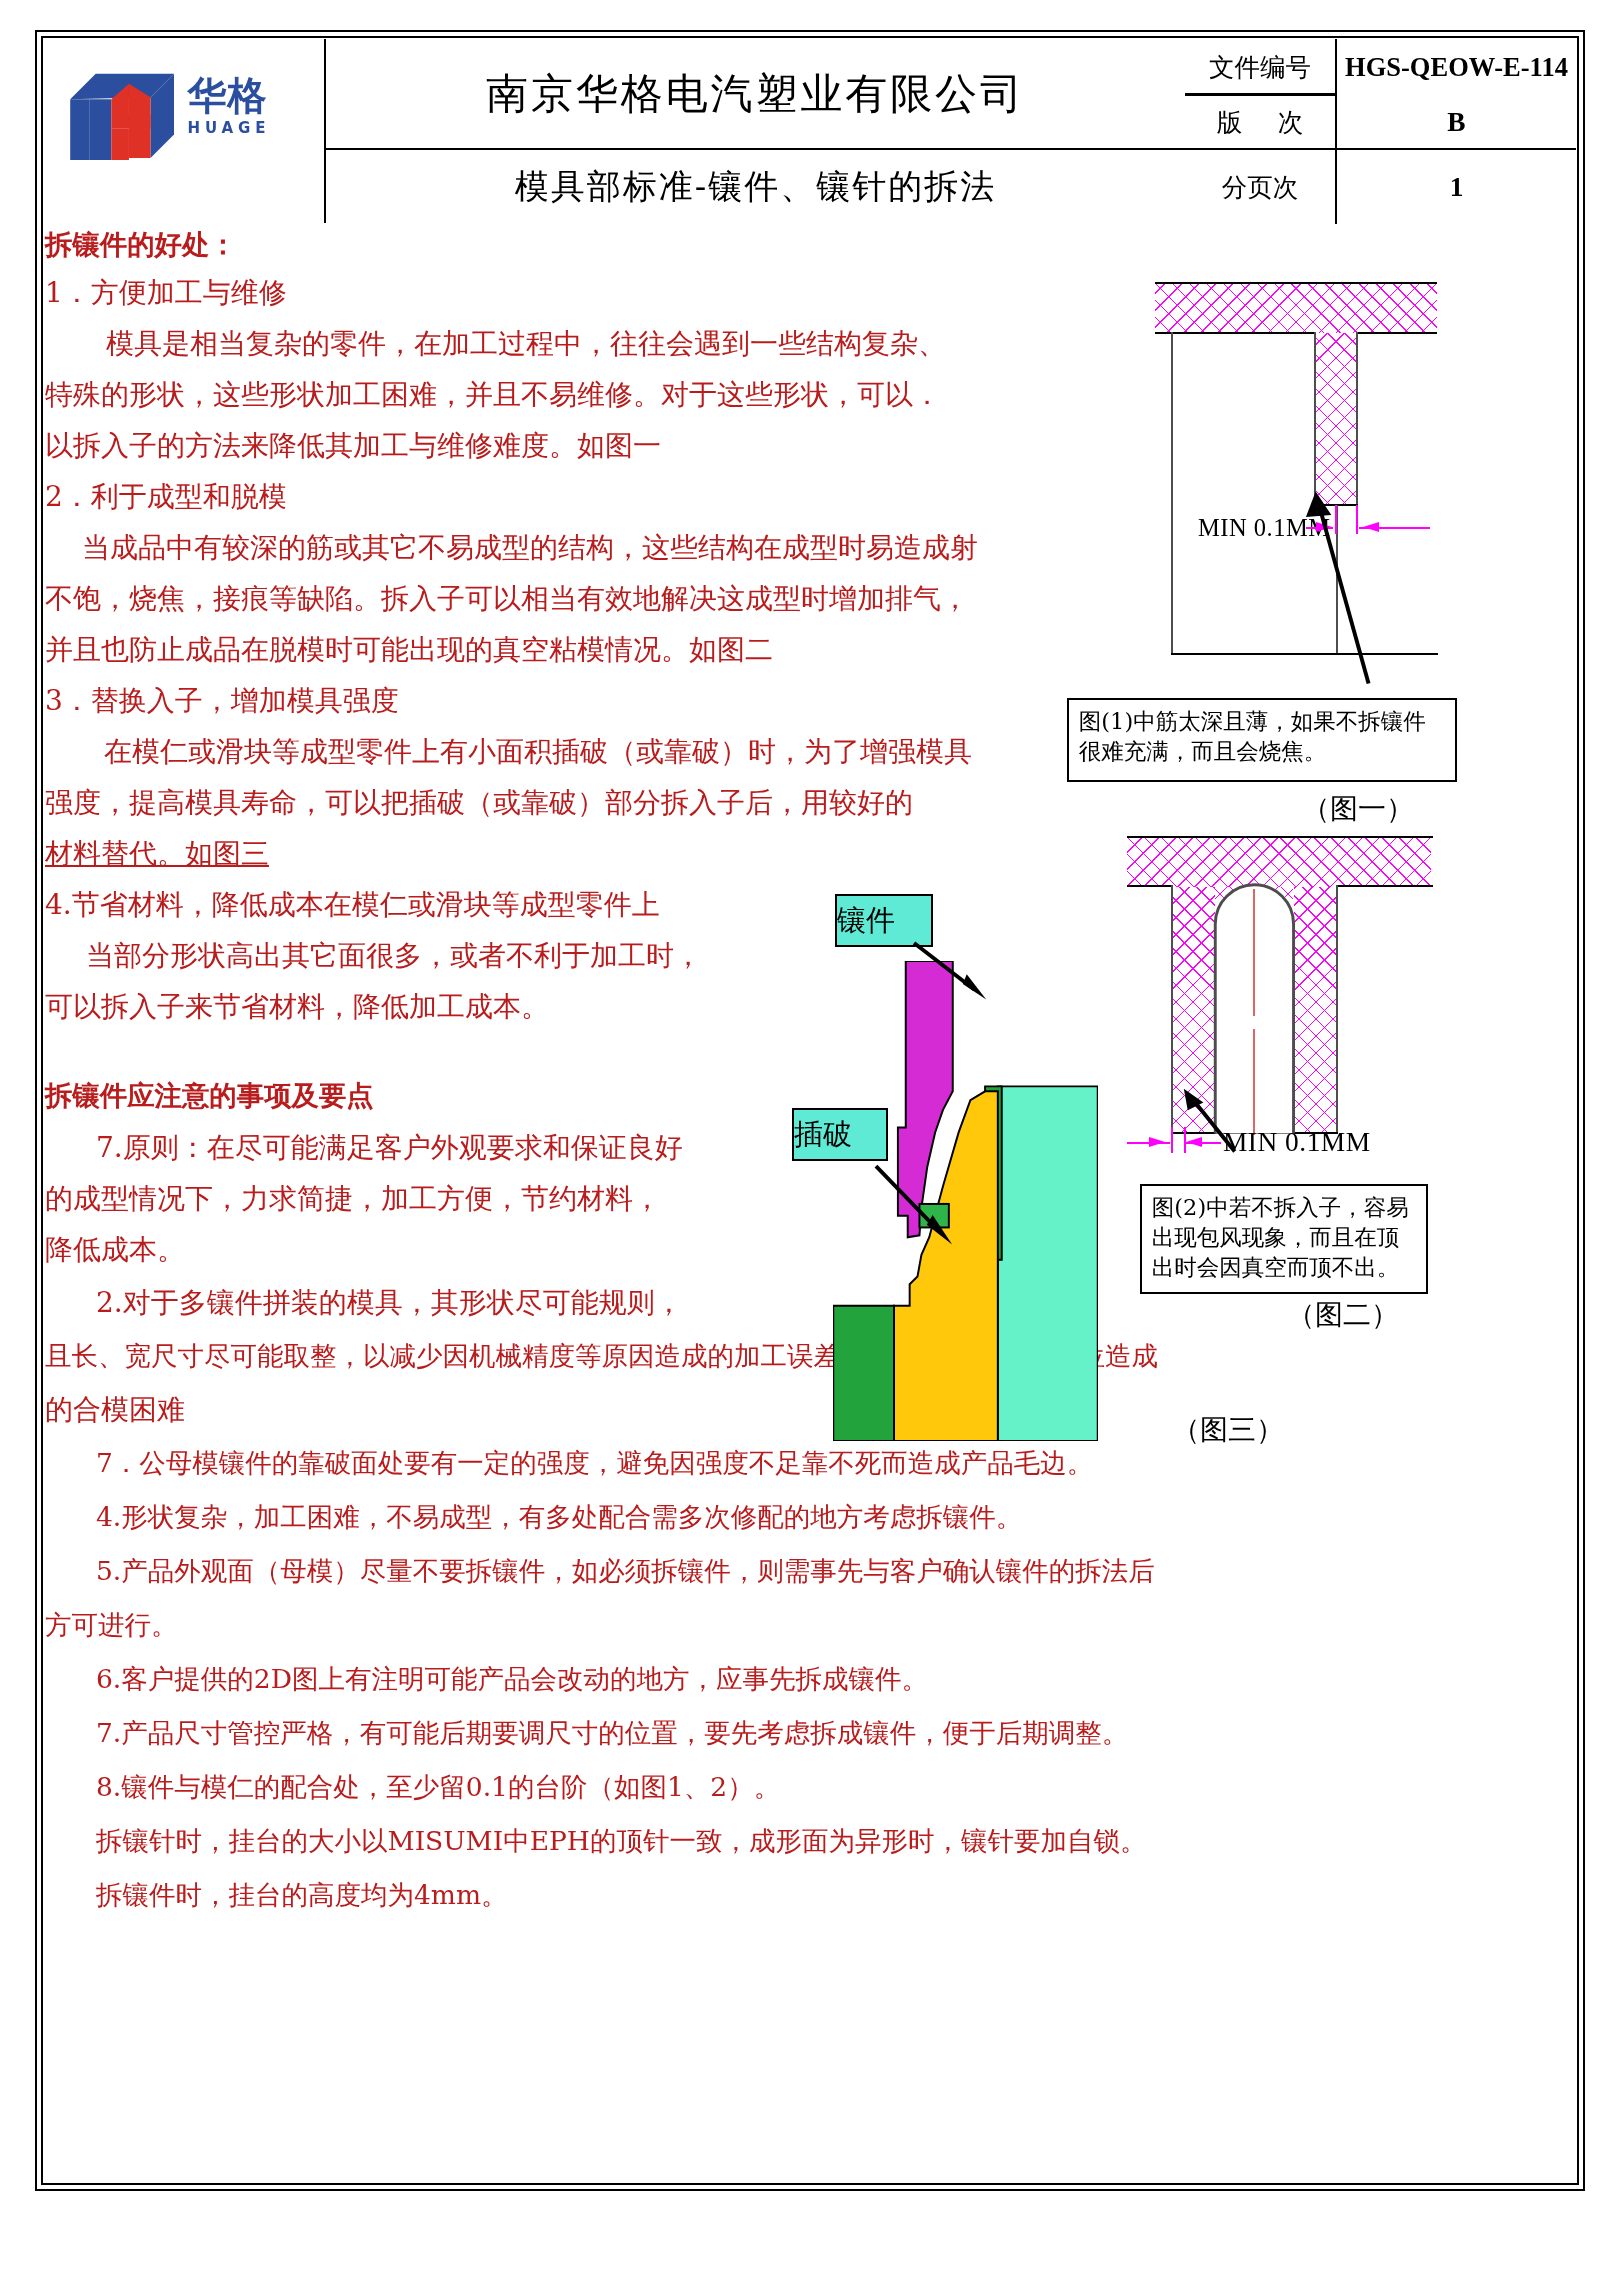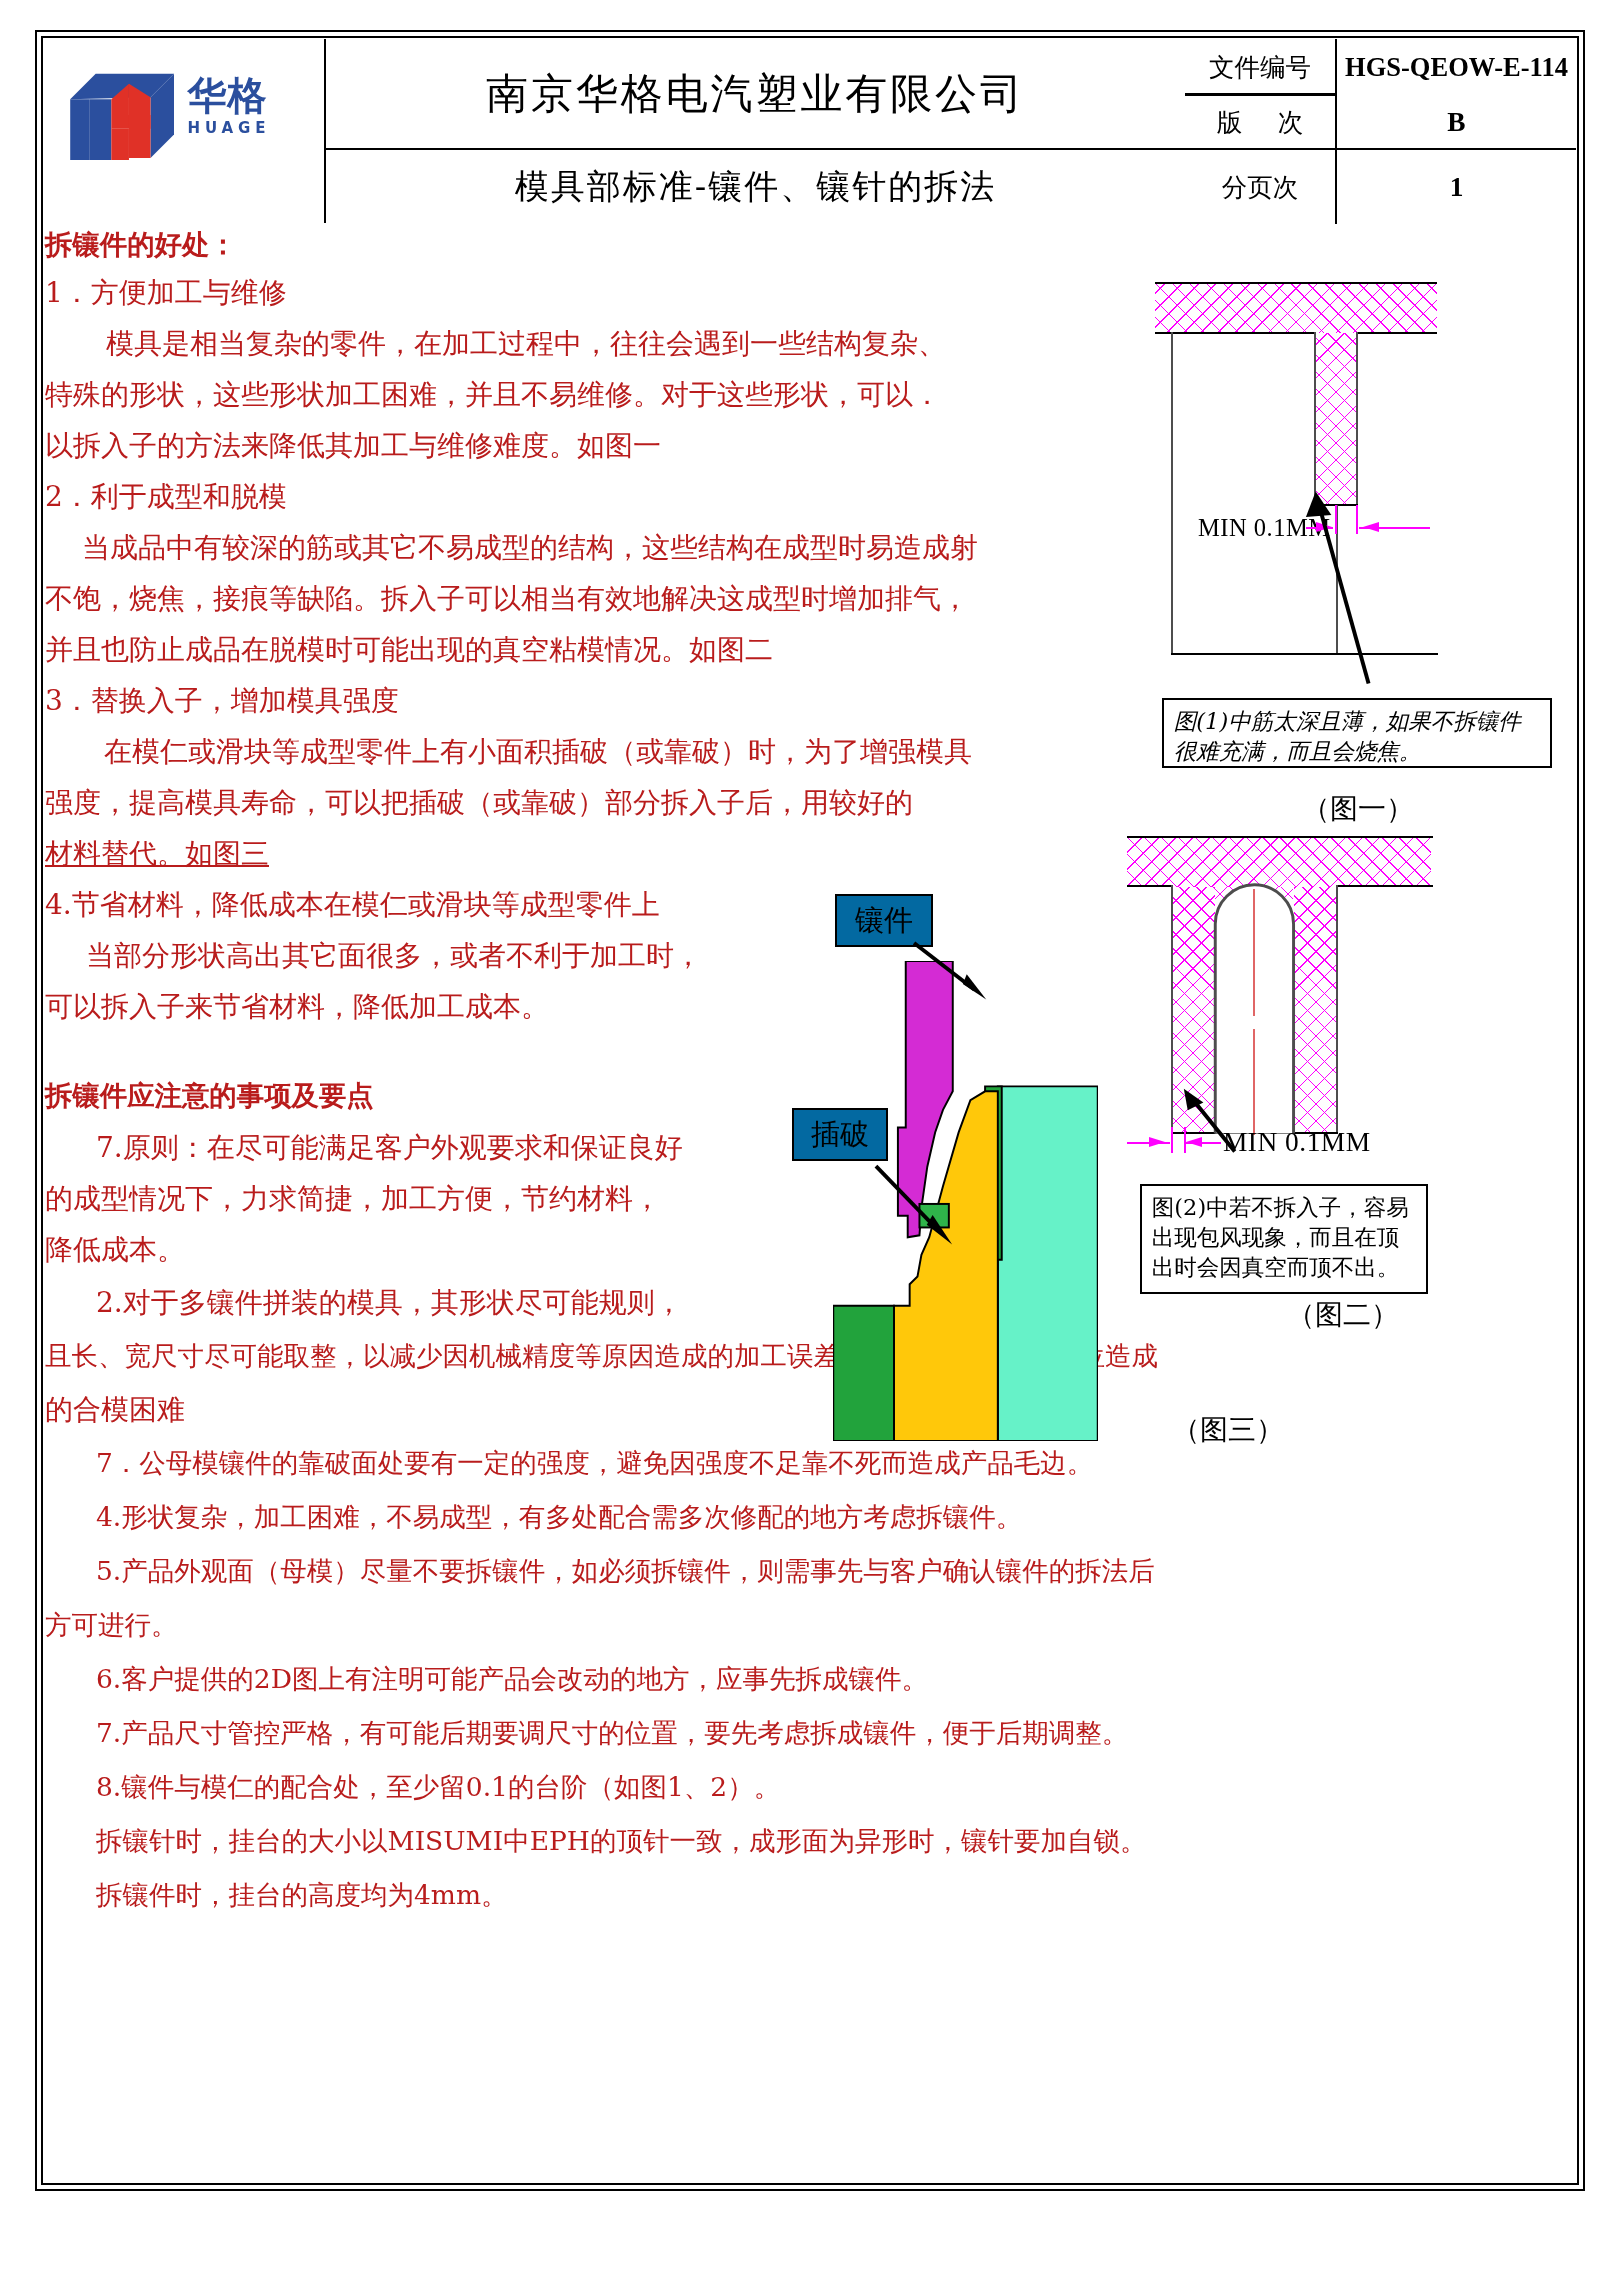"图(1)中筋太深且薄，如果不拆镶件很难充满，而且会烧焦。" div.note-box { font-style: italic -> none; height: 70px -> 84px; left: 1162px -> 1067px }
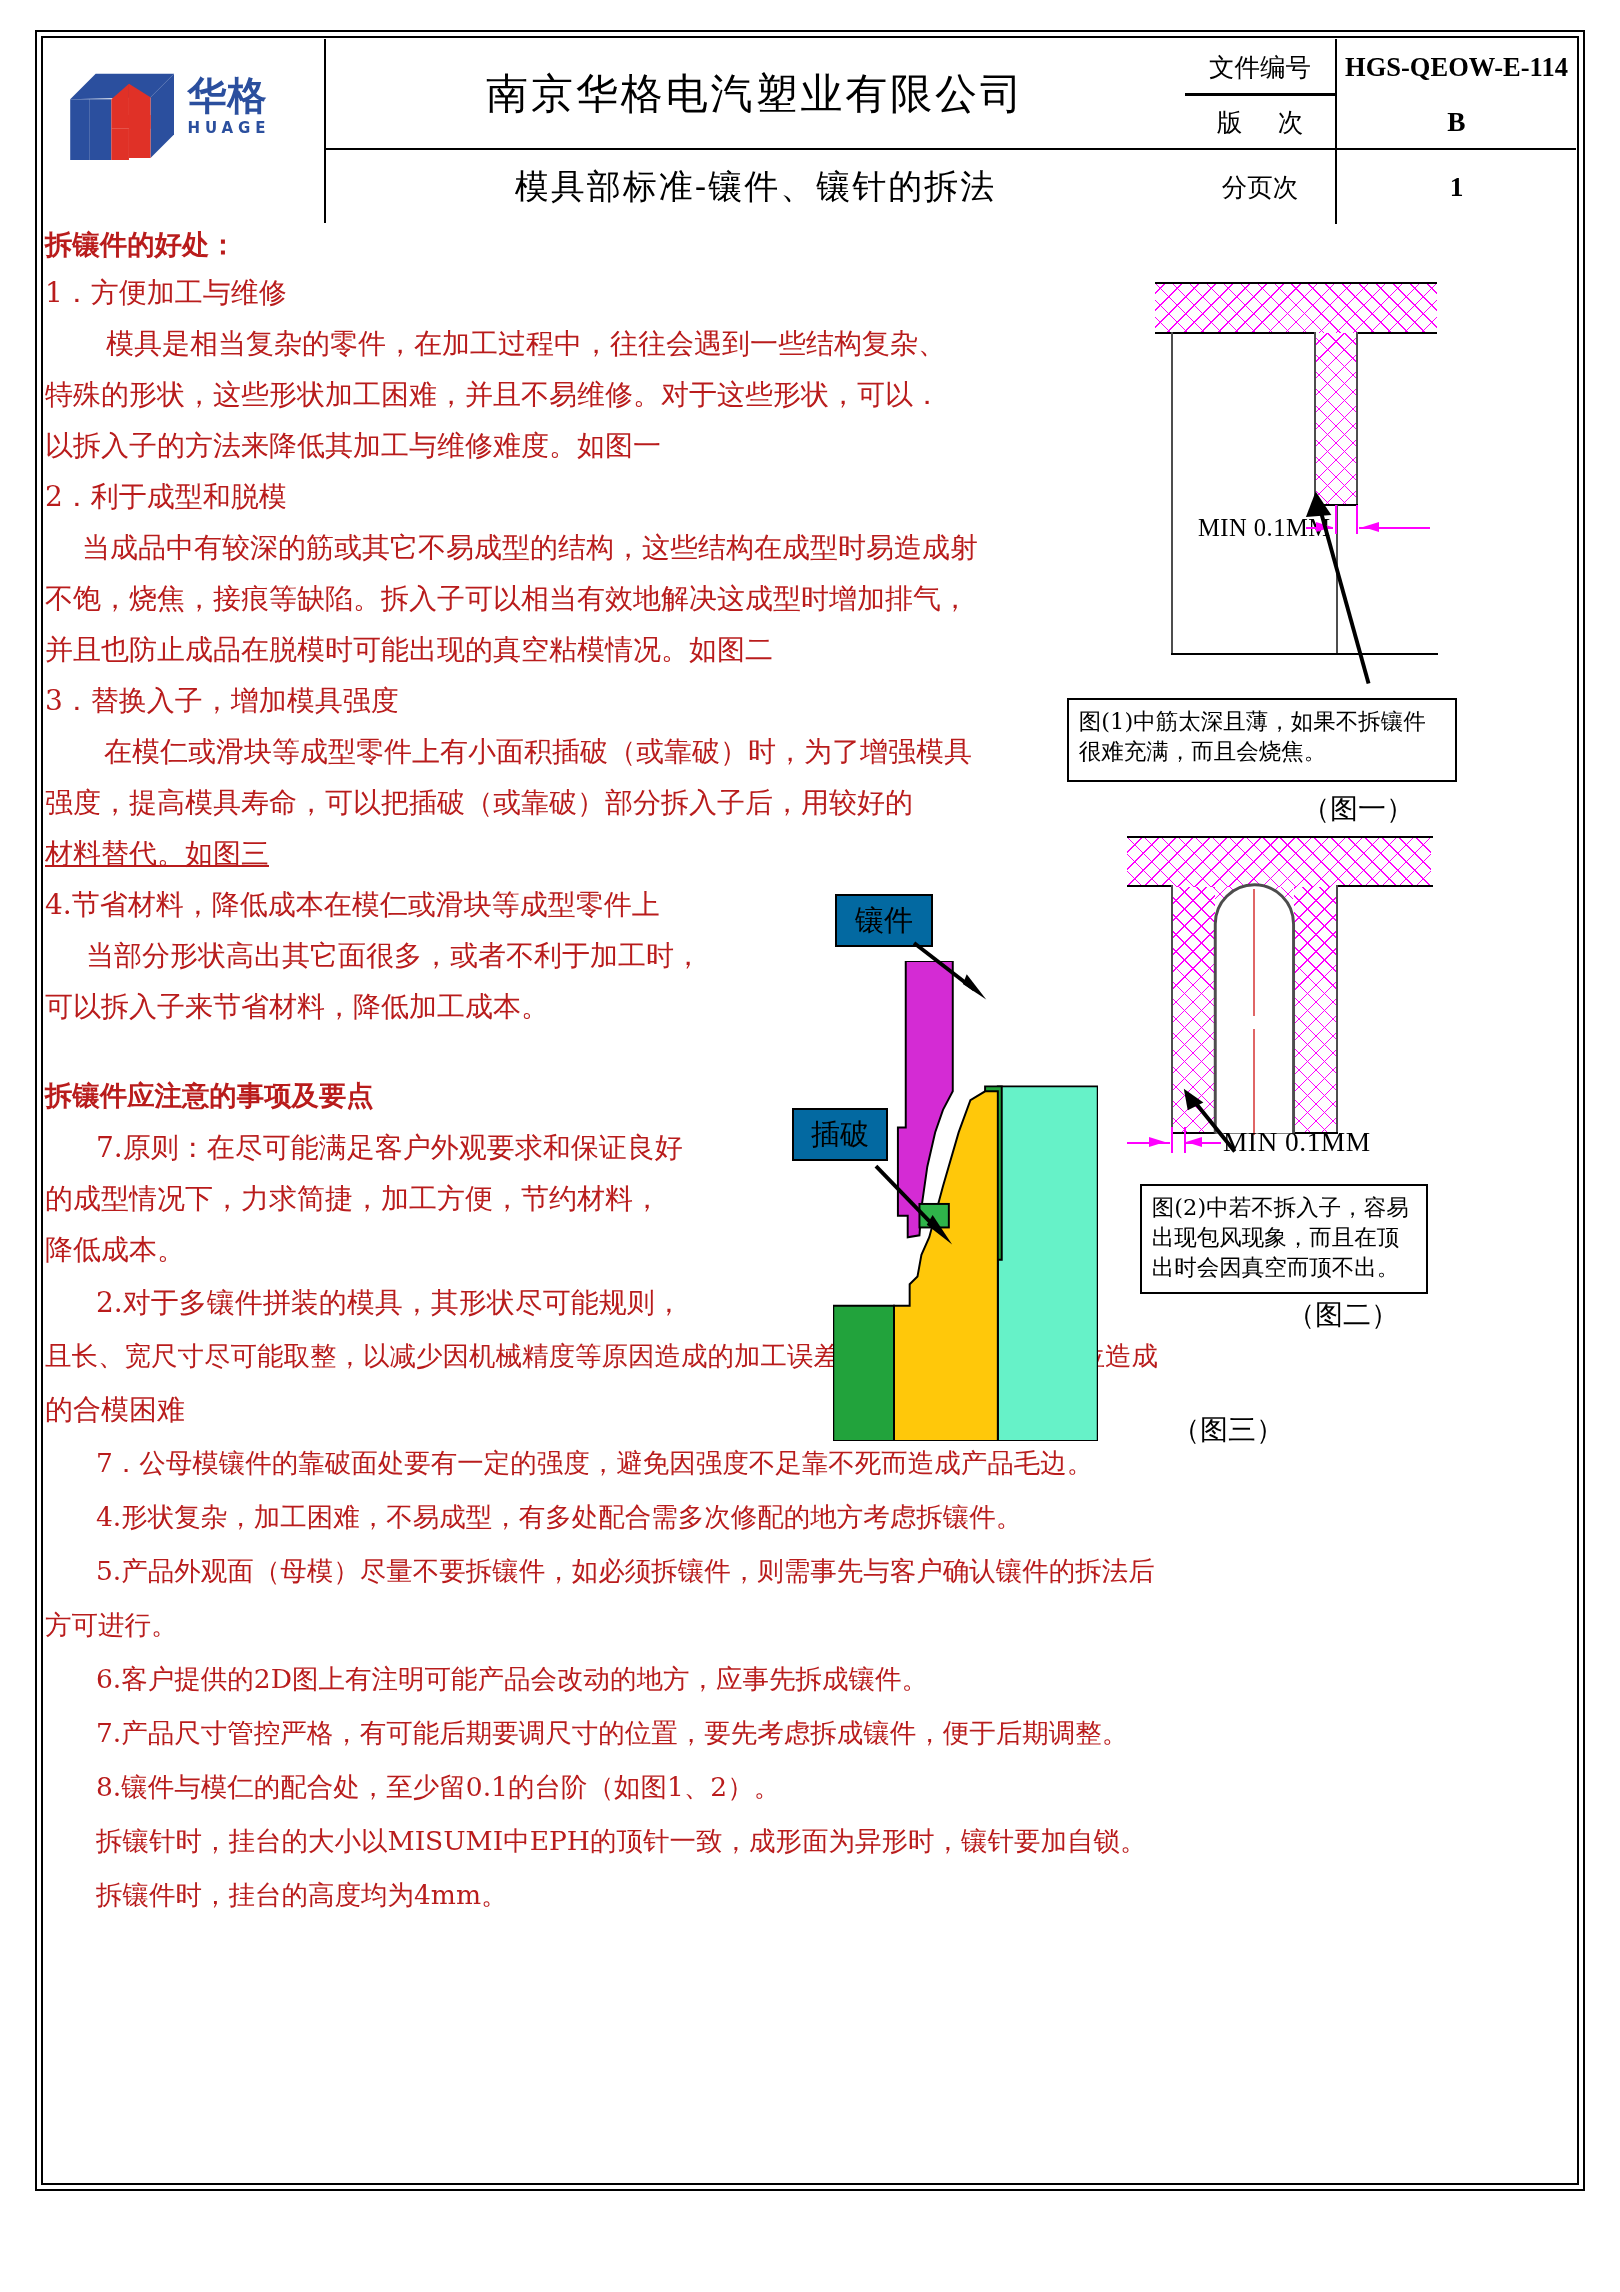"镶件" .label-box { background: #0369a1 -> #5eead4; justify-content: center -> flex-start }
